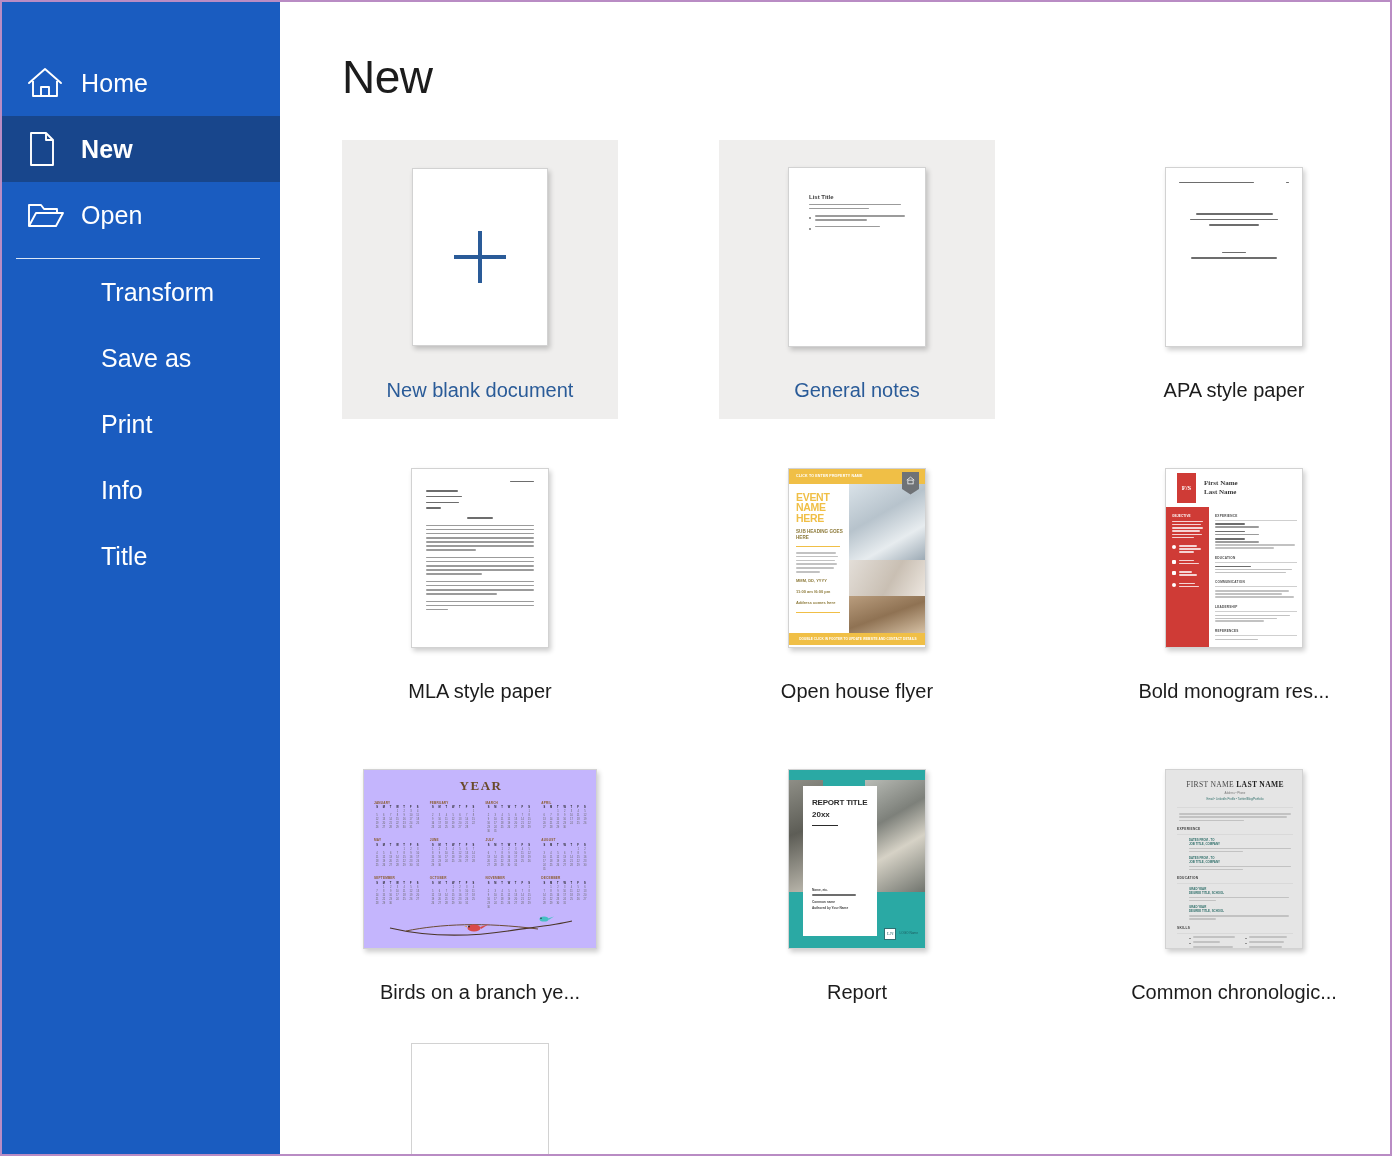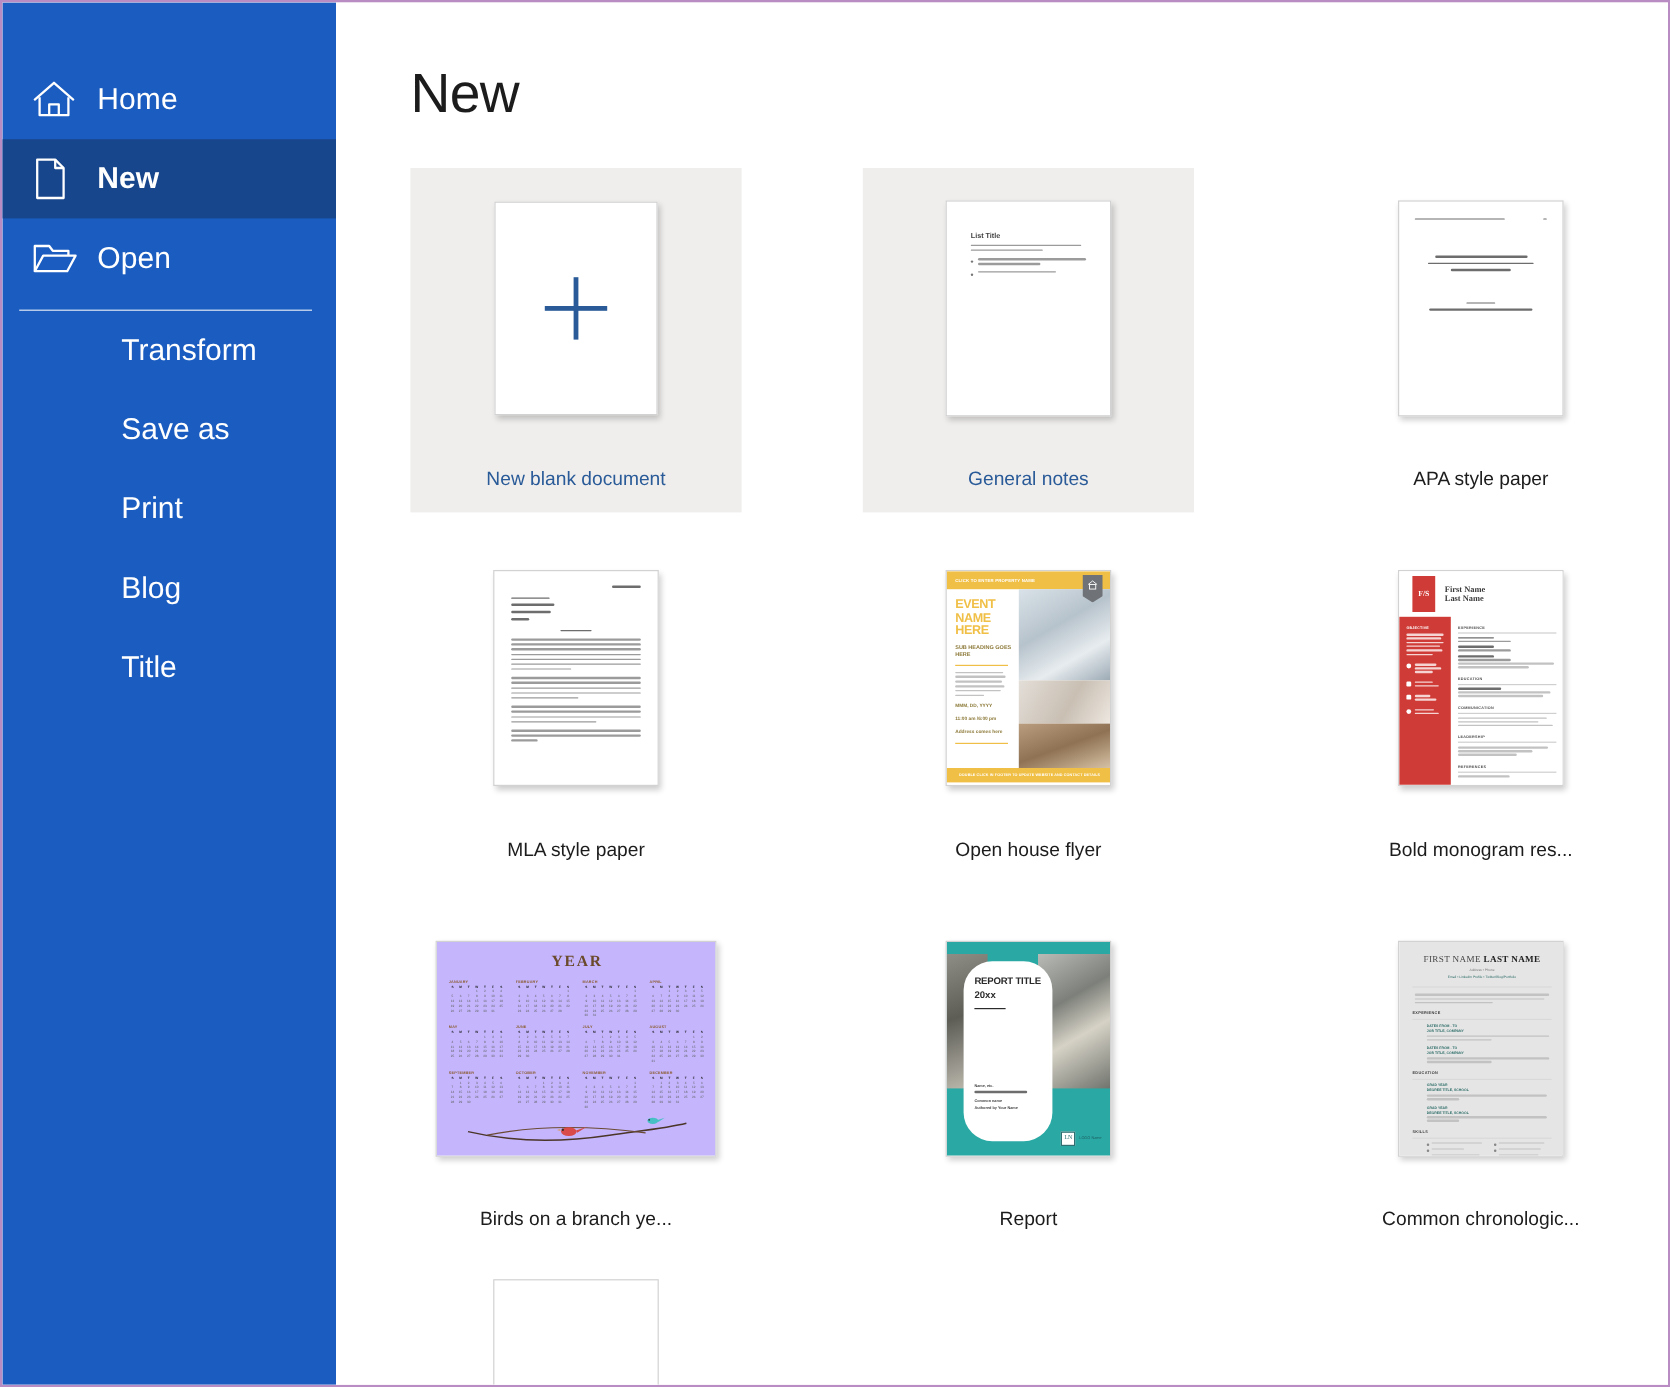"New blank document" .tile-label { font-size: 16px -> 20px; margin-top: 12px -> none }
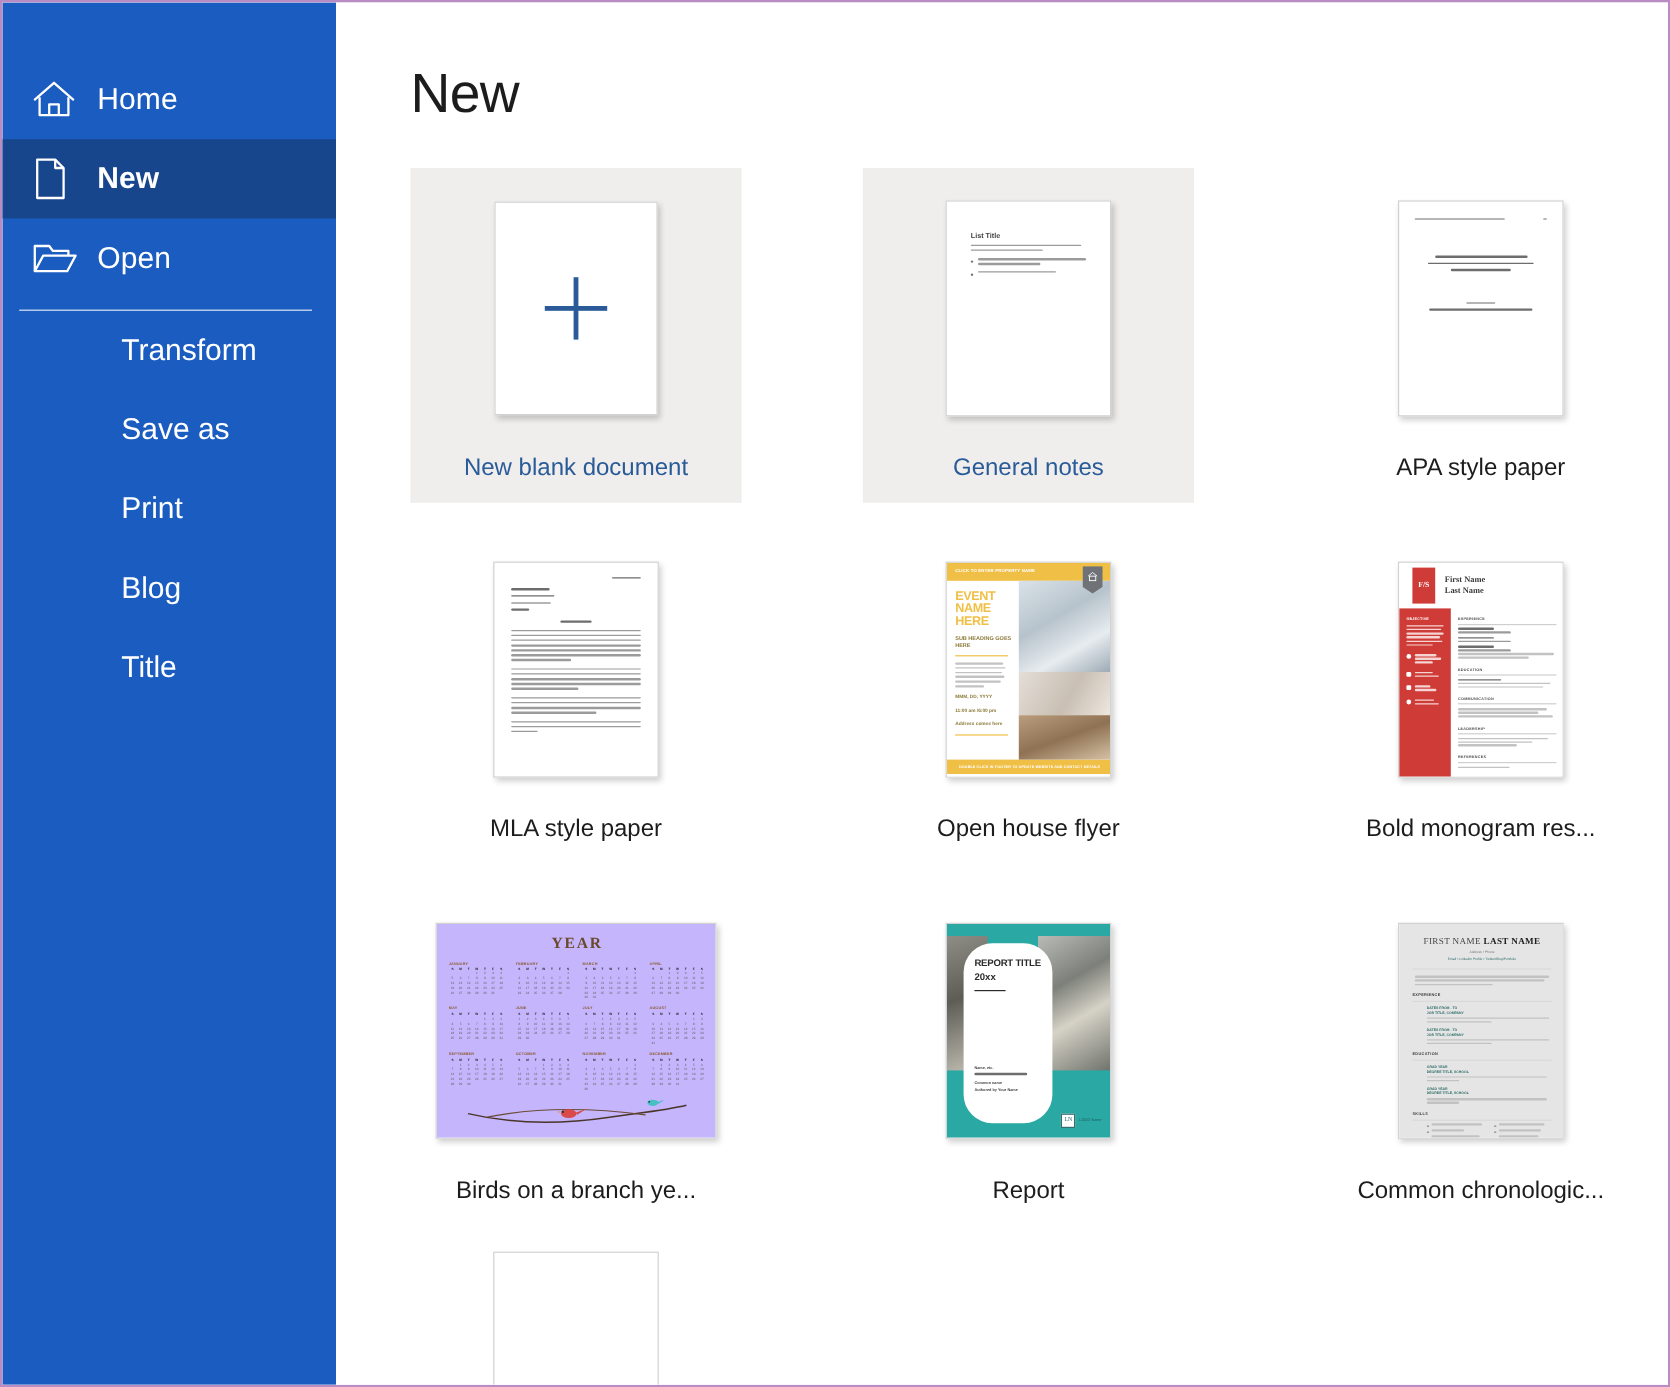"Blog" span { text: Blog -> Info }
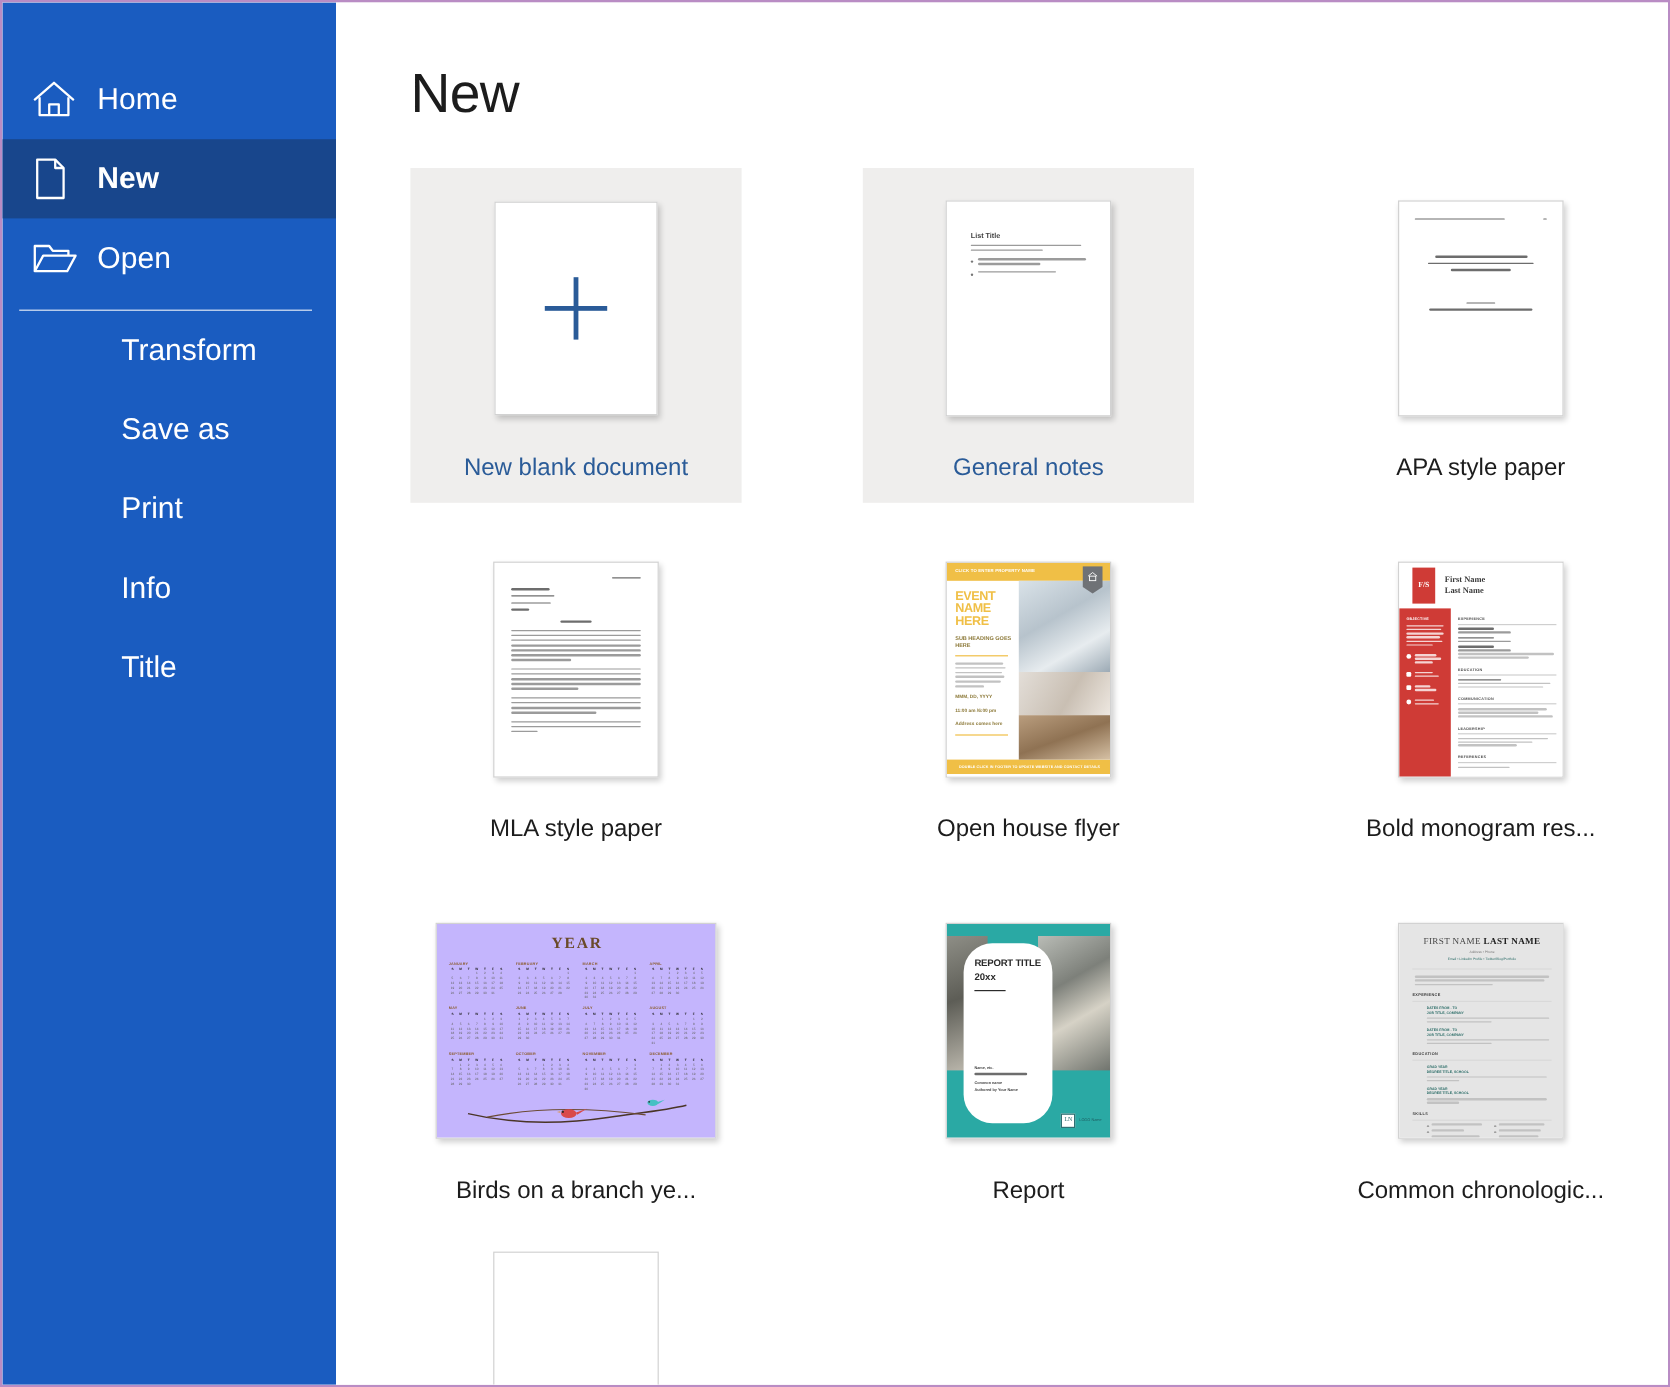"REPORT TITLE" .rep-card { border-radius: 24px -> none }
